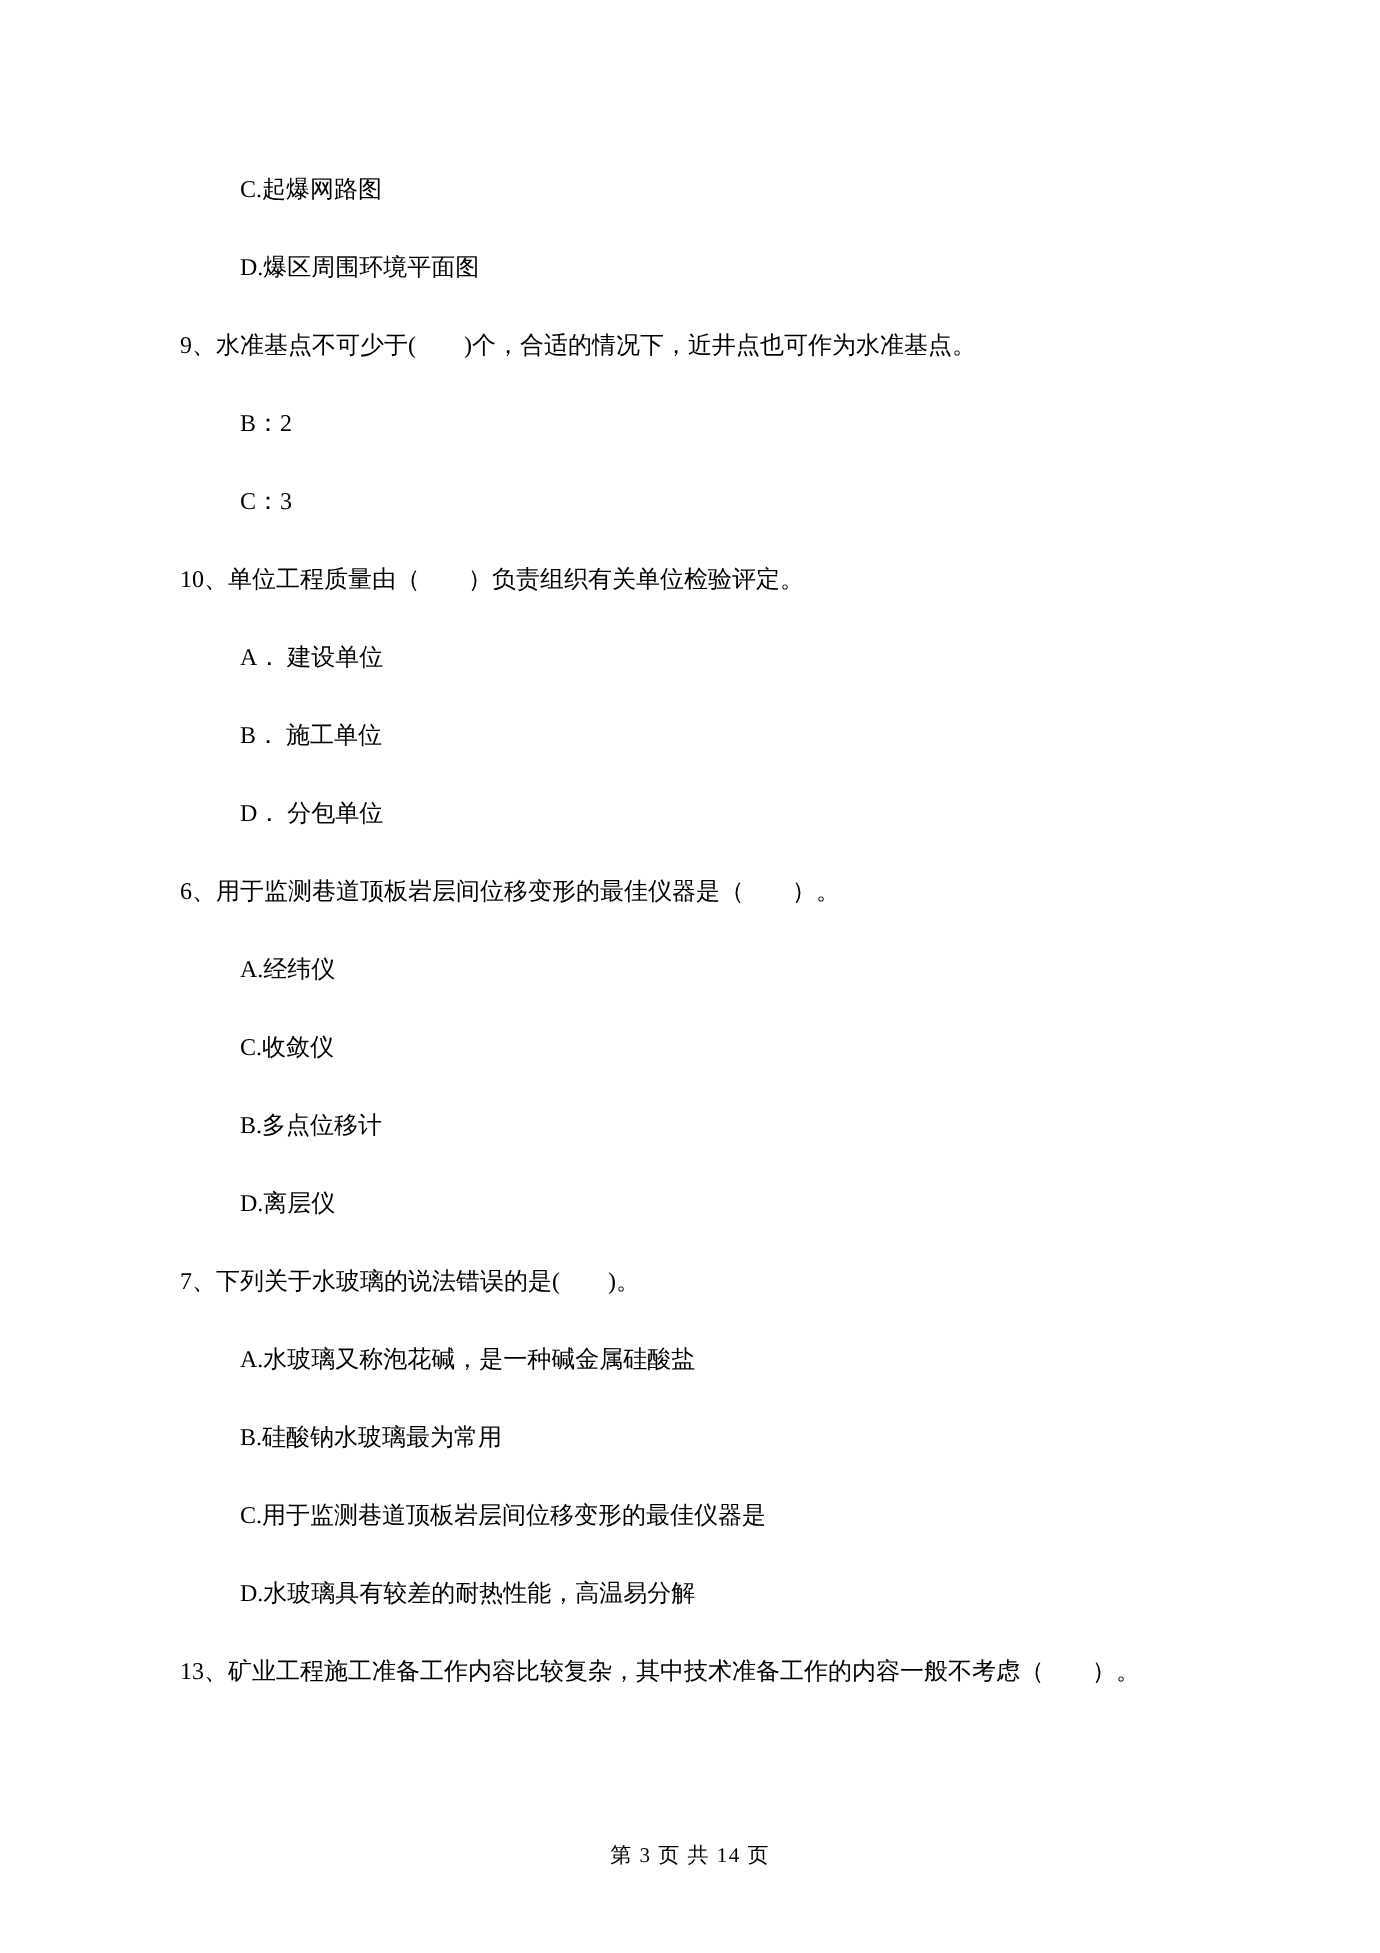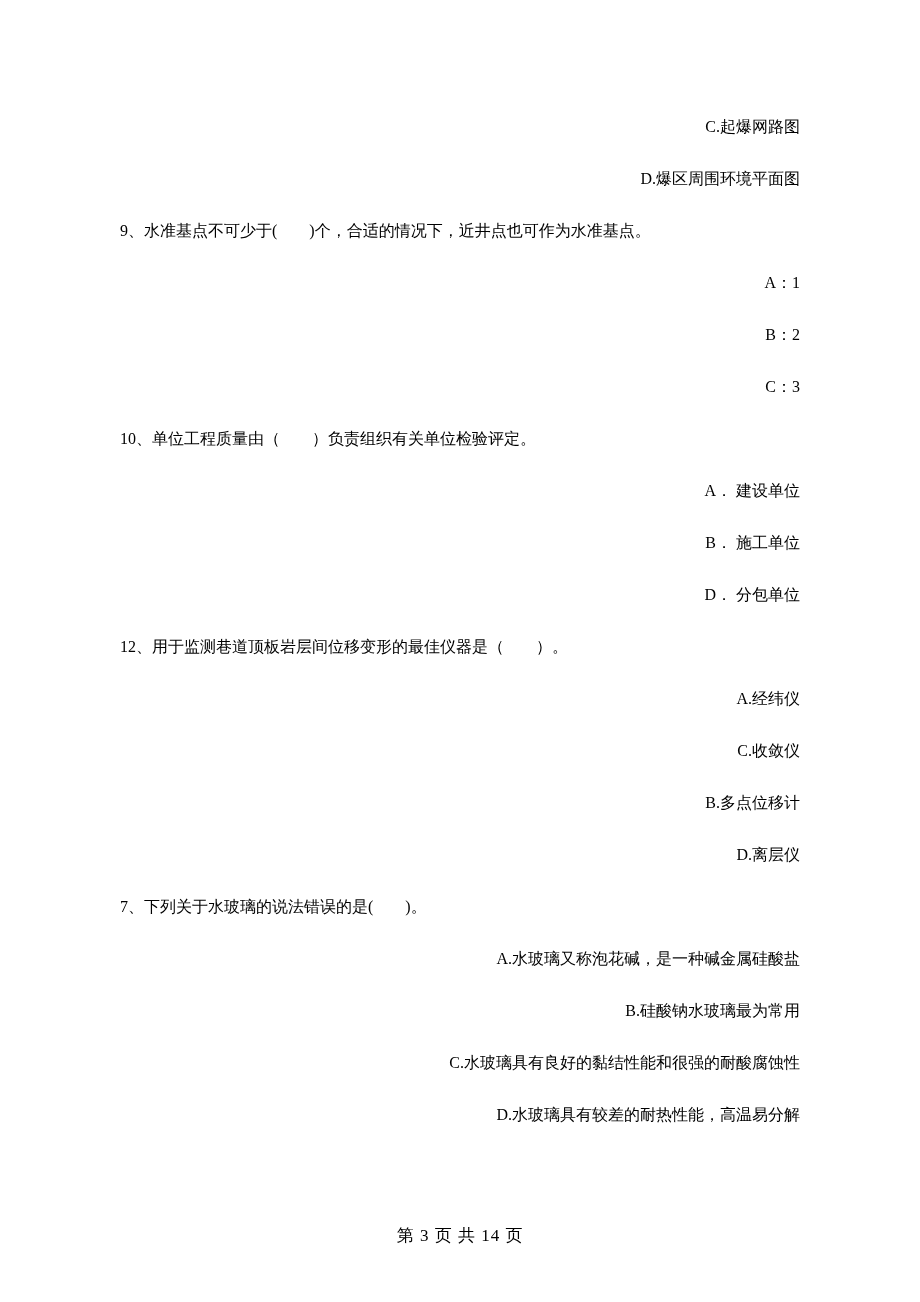"C.起爆网路图" .option { text-align: right -> none }
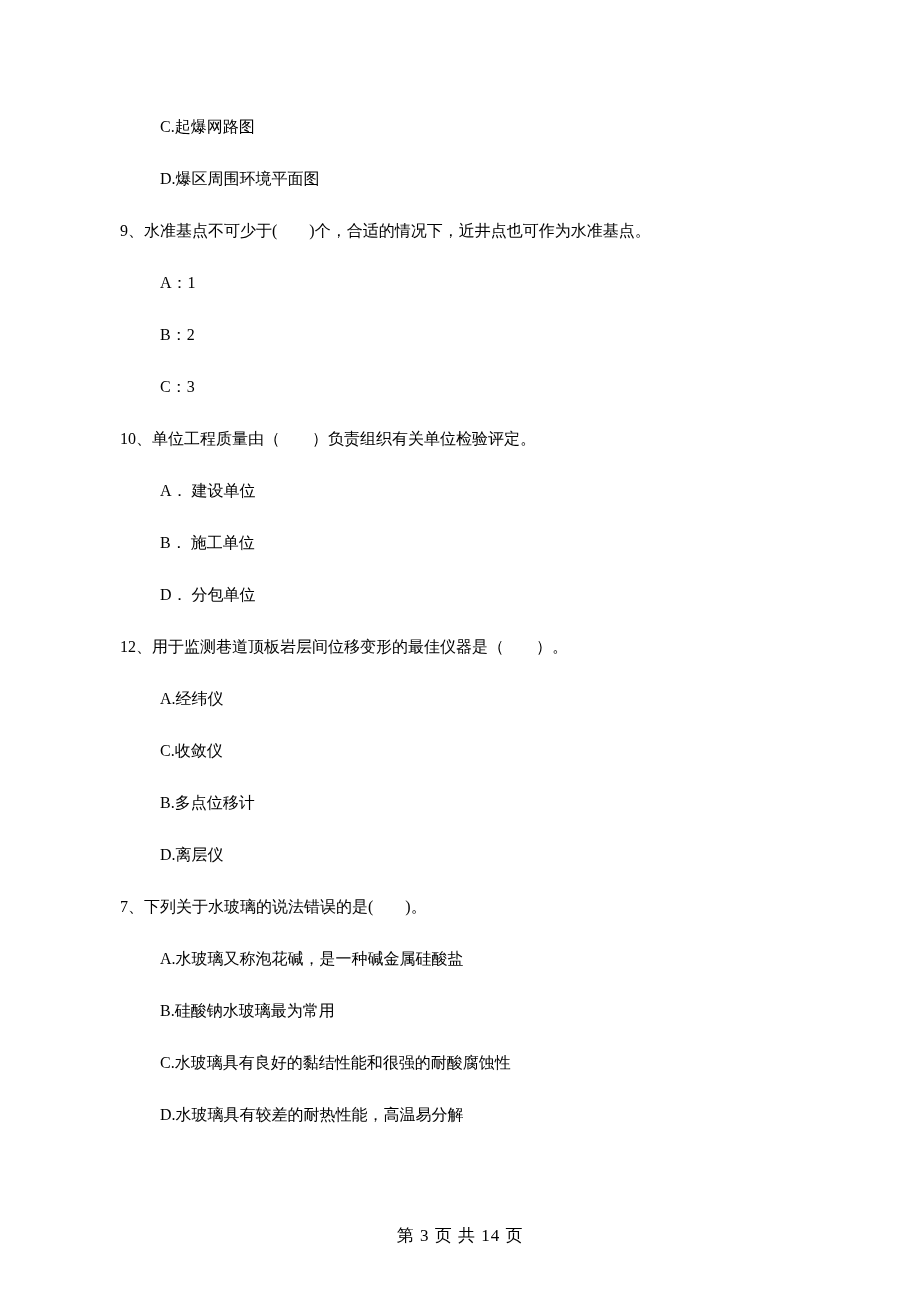"A：1" div.option { html: <div>A：1</div> -> none }
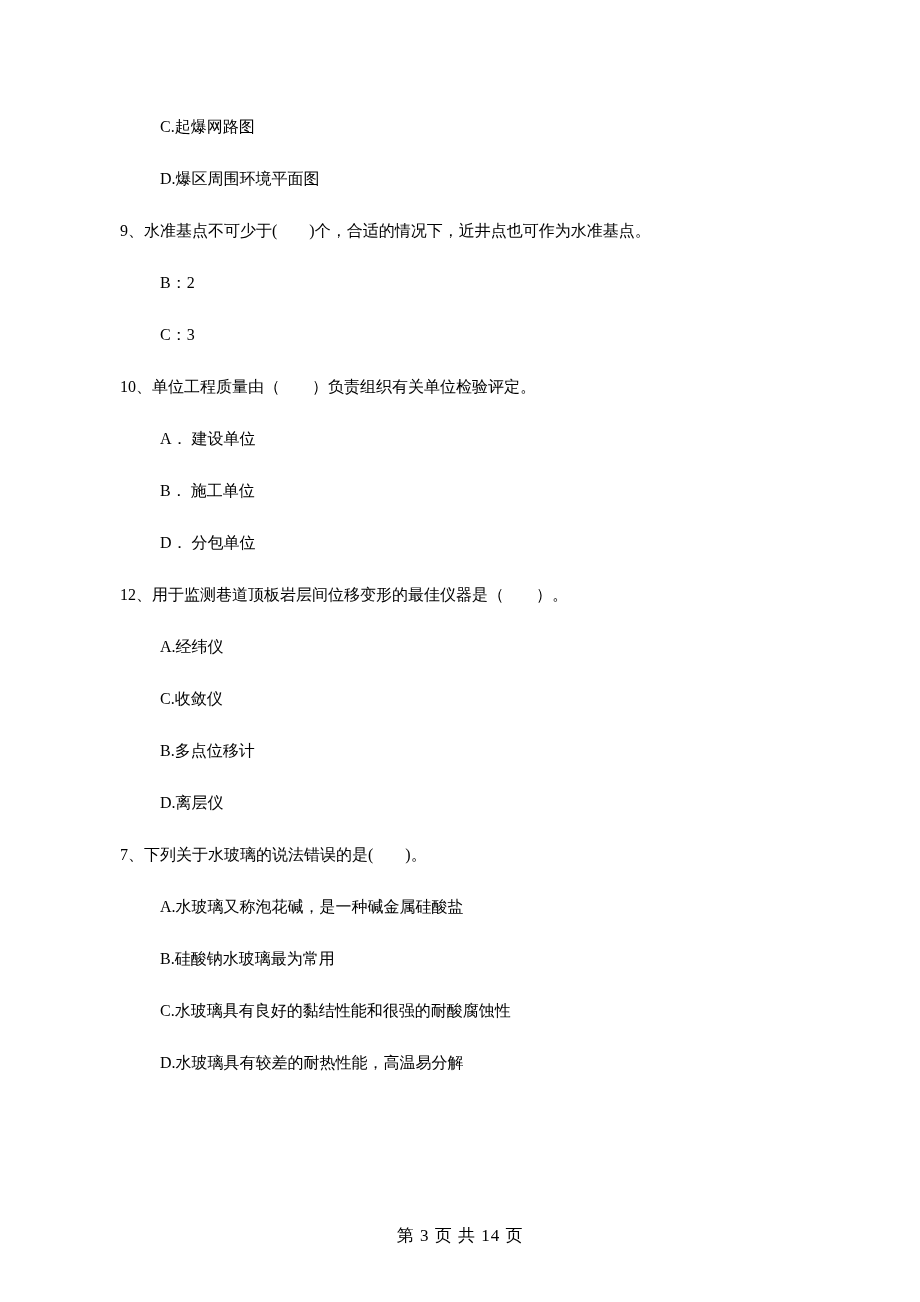"12、用于监测巷道顶板岩层间位移变形的最佳仪器是（ ）。" div.question { text: 12 -> 6 }
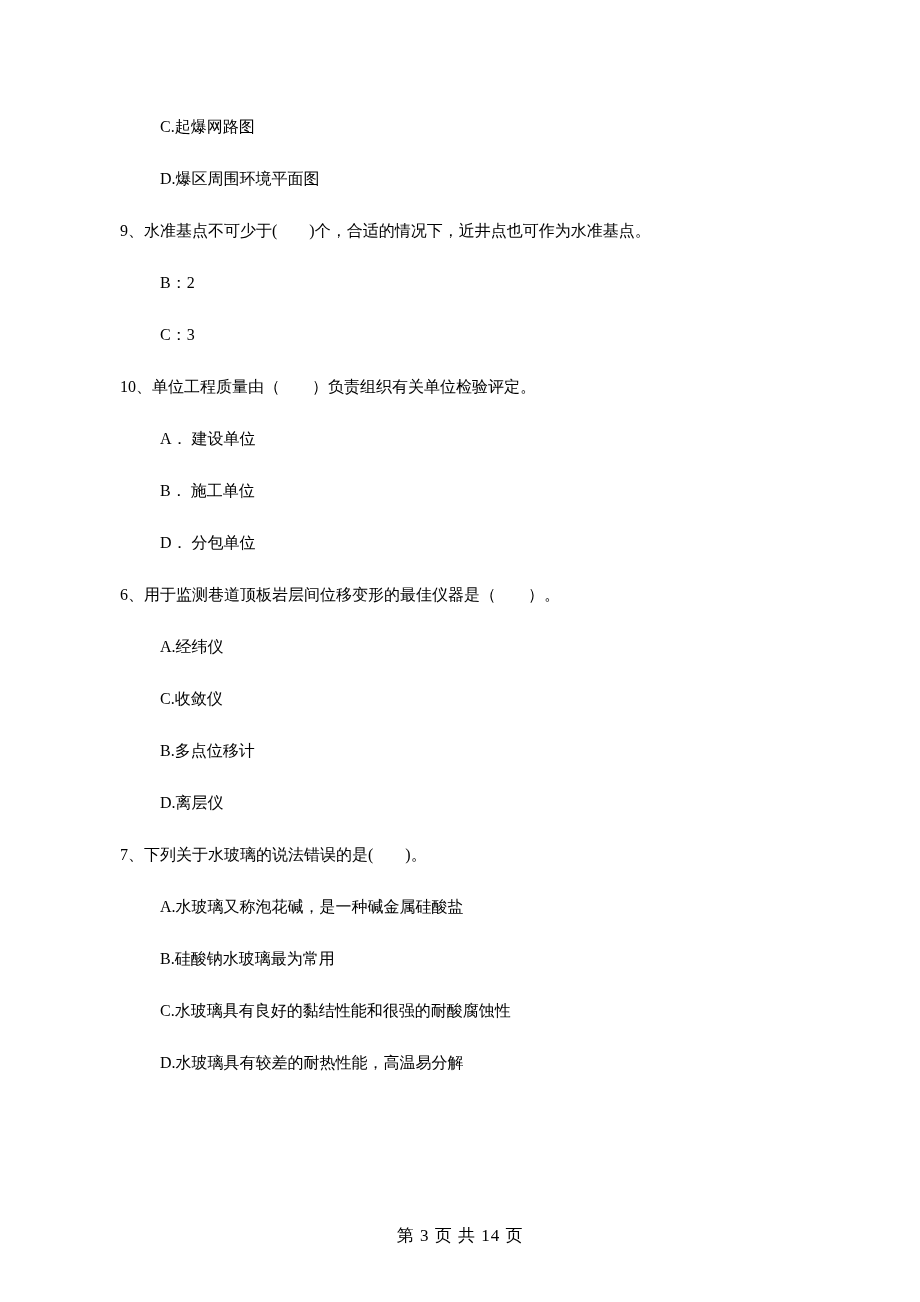"C.水玻璃具有良好的黏结性能和很强的耐酸腐蚀性" div.option { text: C.水玻璃具有良好的黏结性能和很强的耐酸腐蚀性 -> C.用于监测巷道顶板岩层间位移变形的最佳仪器是 }
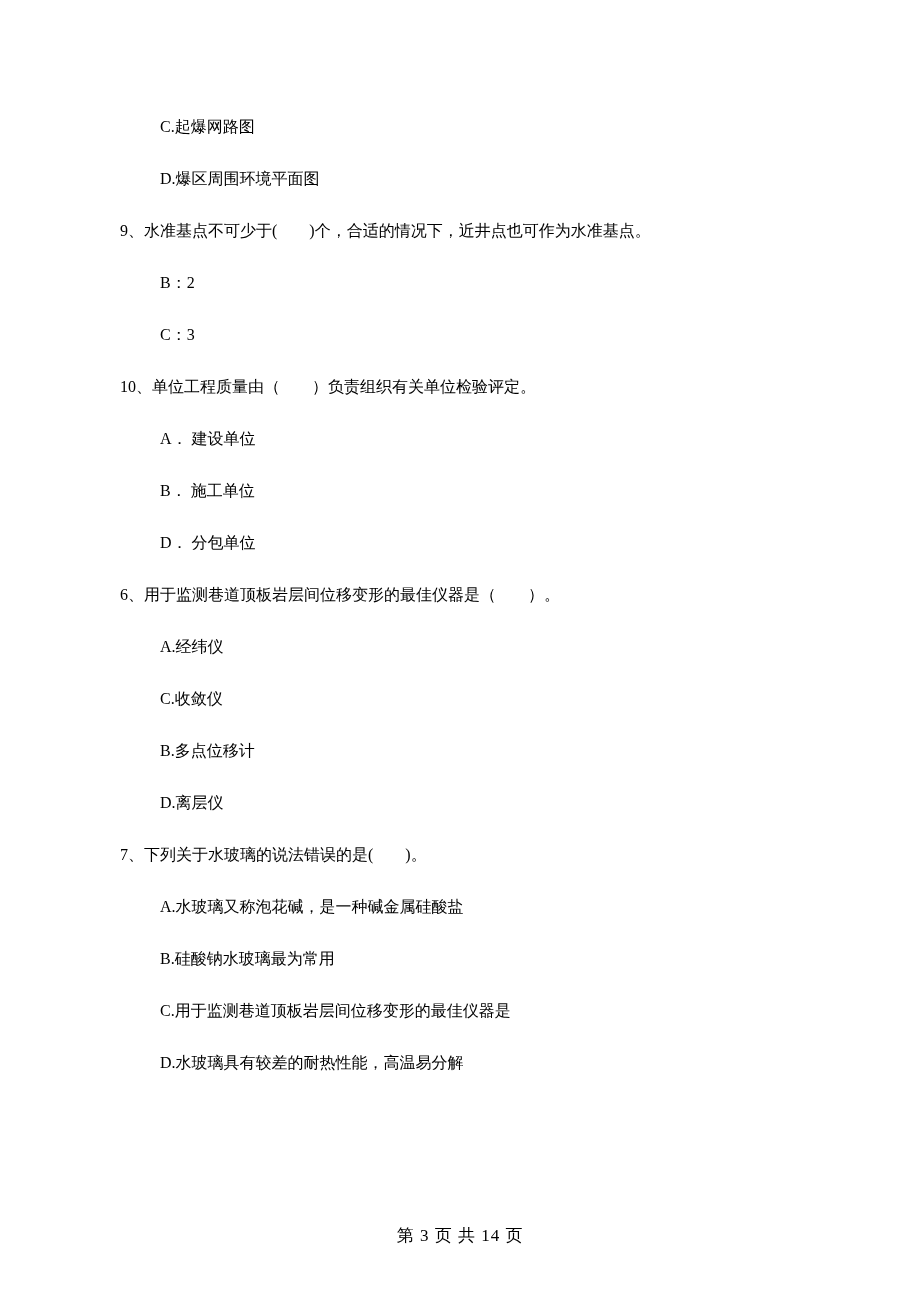"13、矿业工程施工准备工作内容比较复杂，其中技术准备工作的内容一般不考虑（ ）。" div.question { html: none -> <div>13、矿业工程施工准备工作内容比较复杂，其中技术准备工作的内容一般不考虑（ ）。</div> }
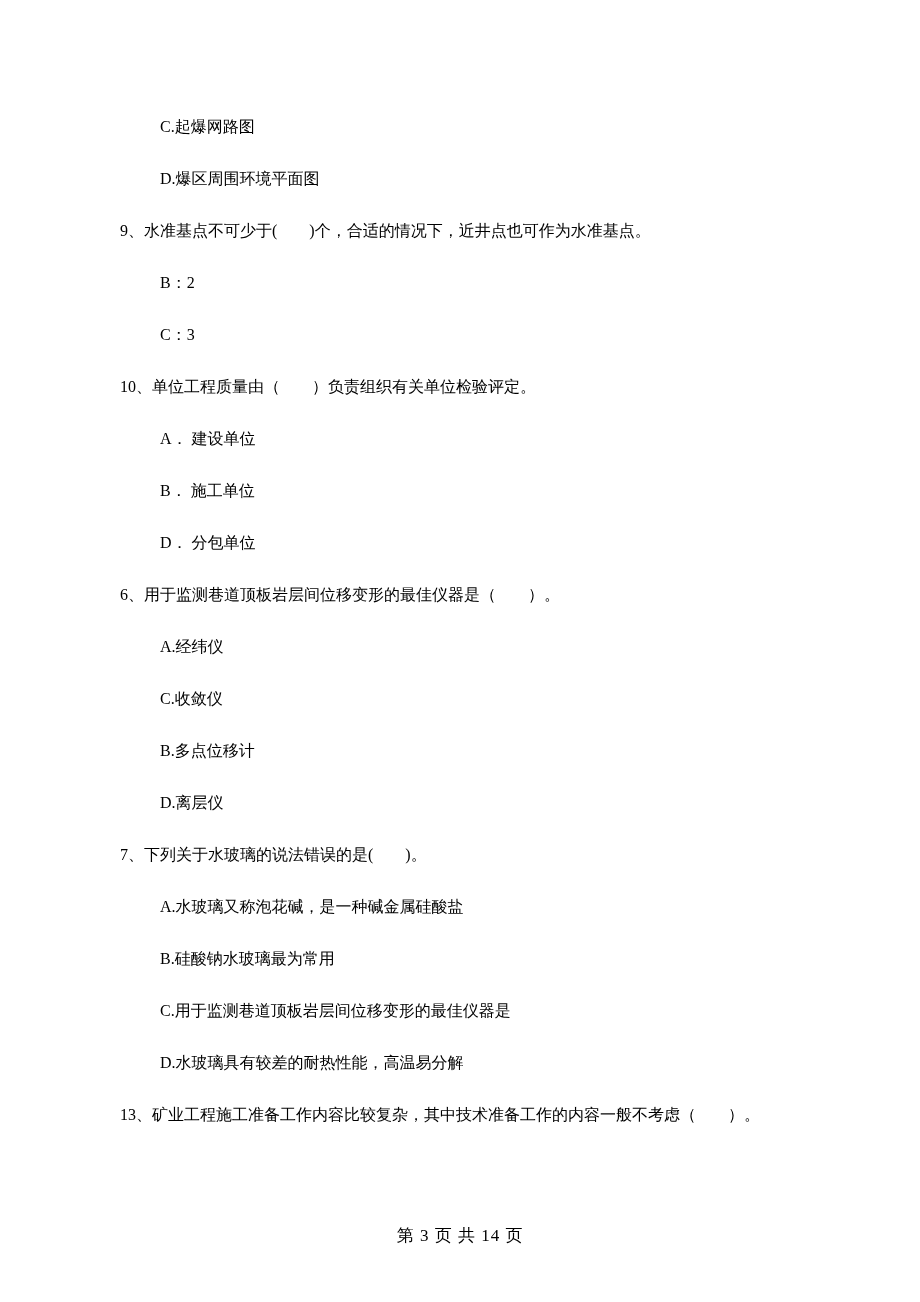"第 3 页 共 14" .footer { font-size: 17px -> 14px }
